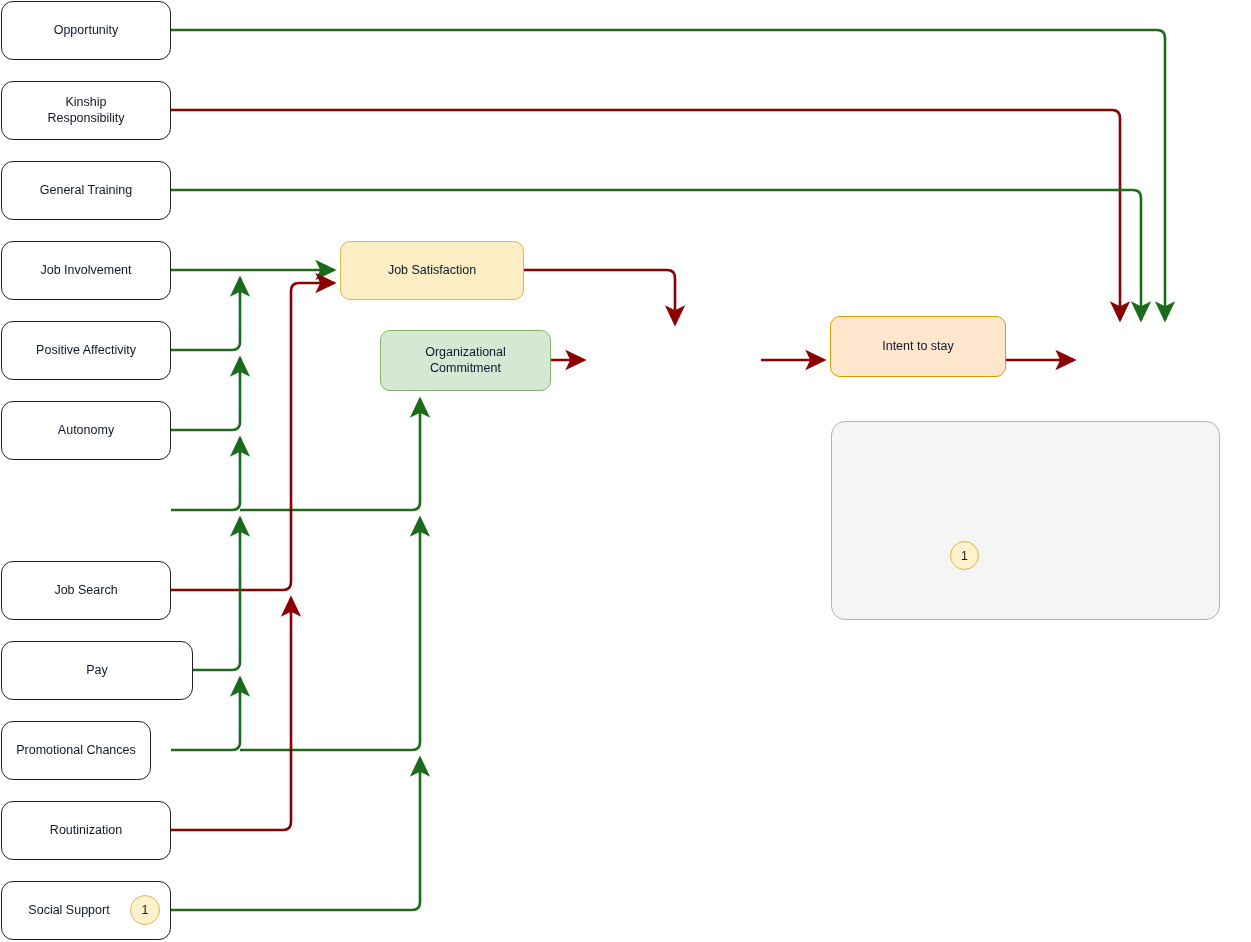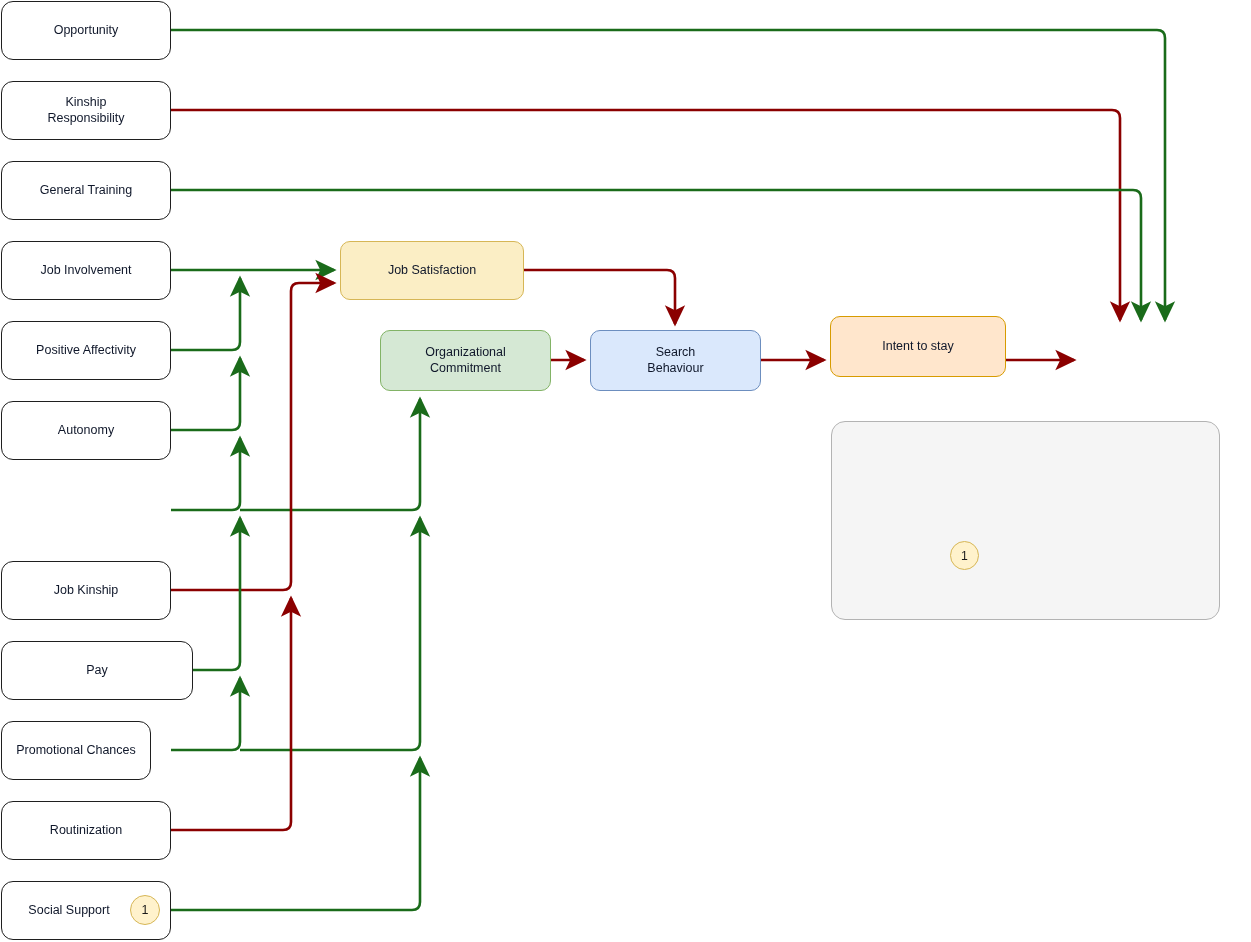"Search" div.node { html: <div> <span>Search Behaviour</span> </div> -> none }
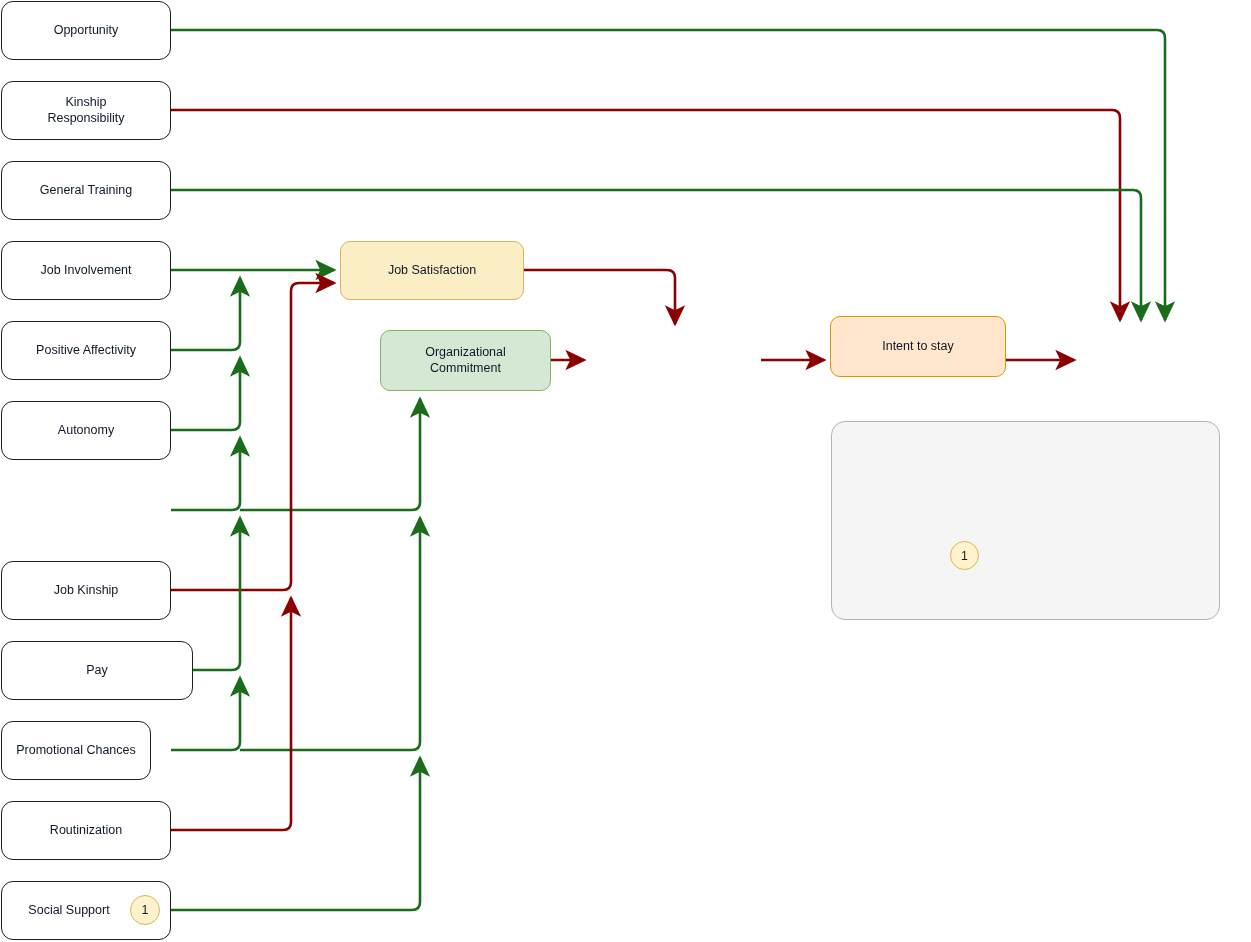"Job Kinship" span { text: Kinship -> Search }
